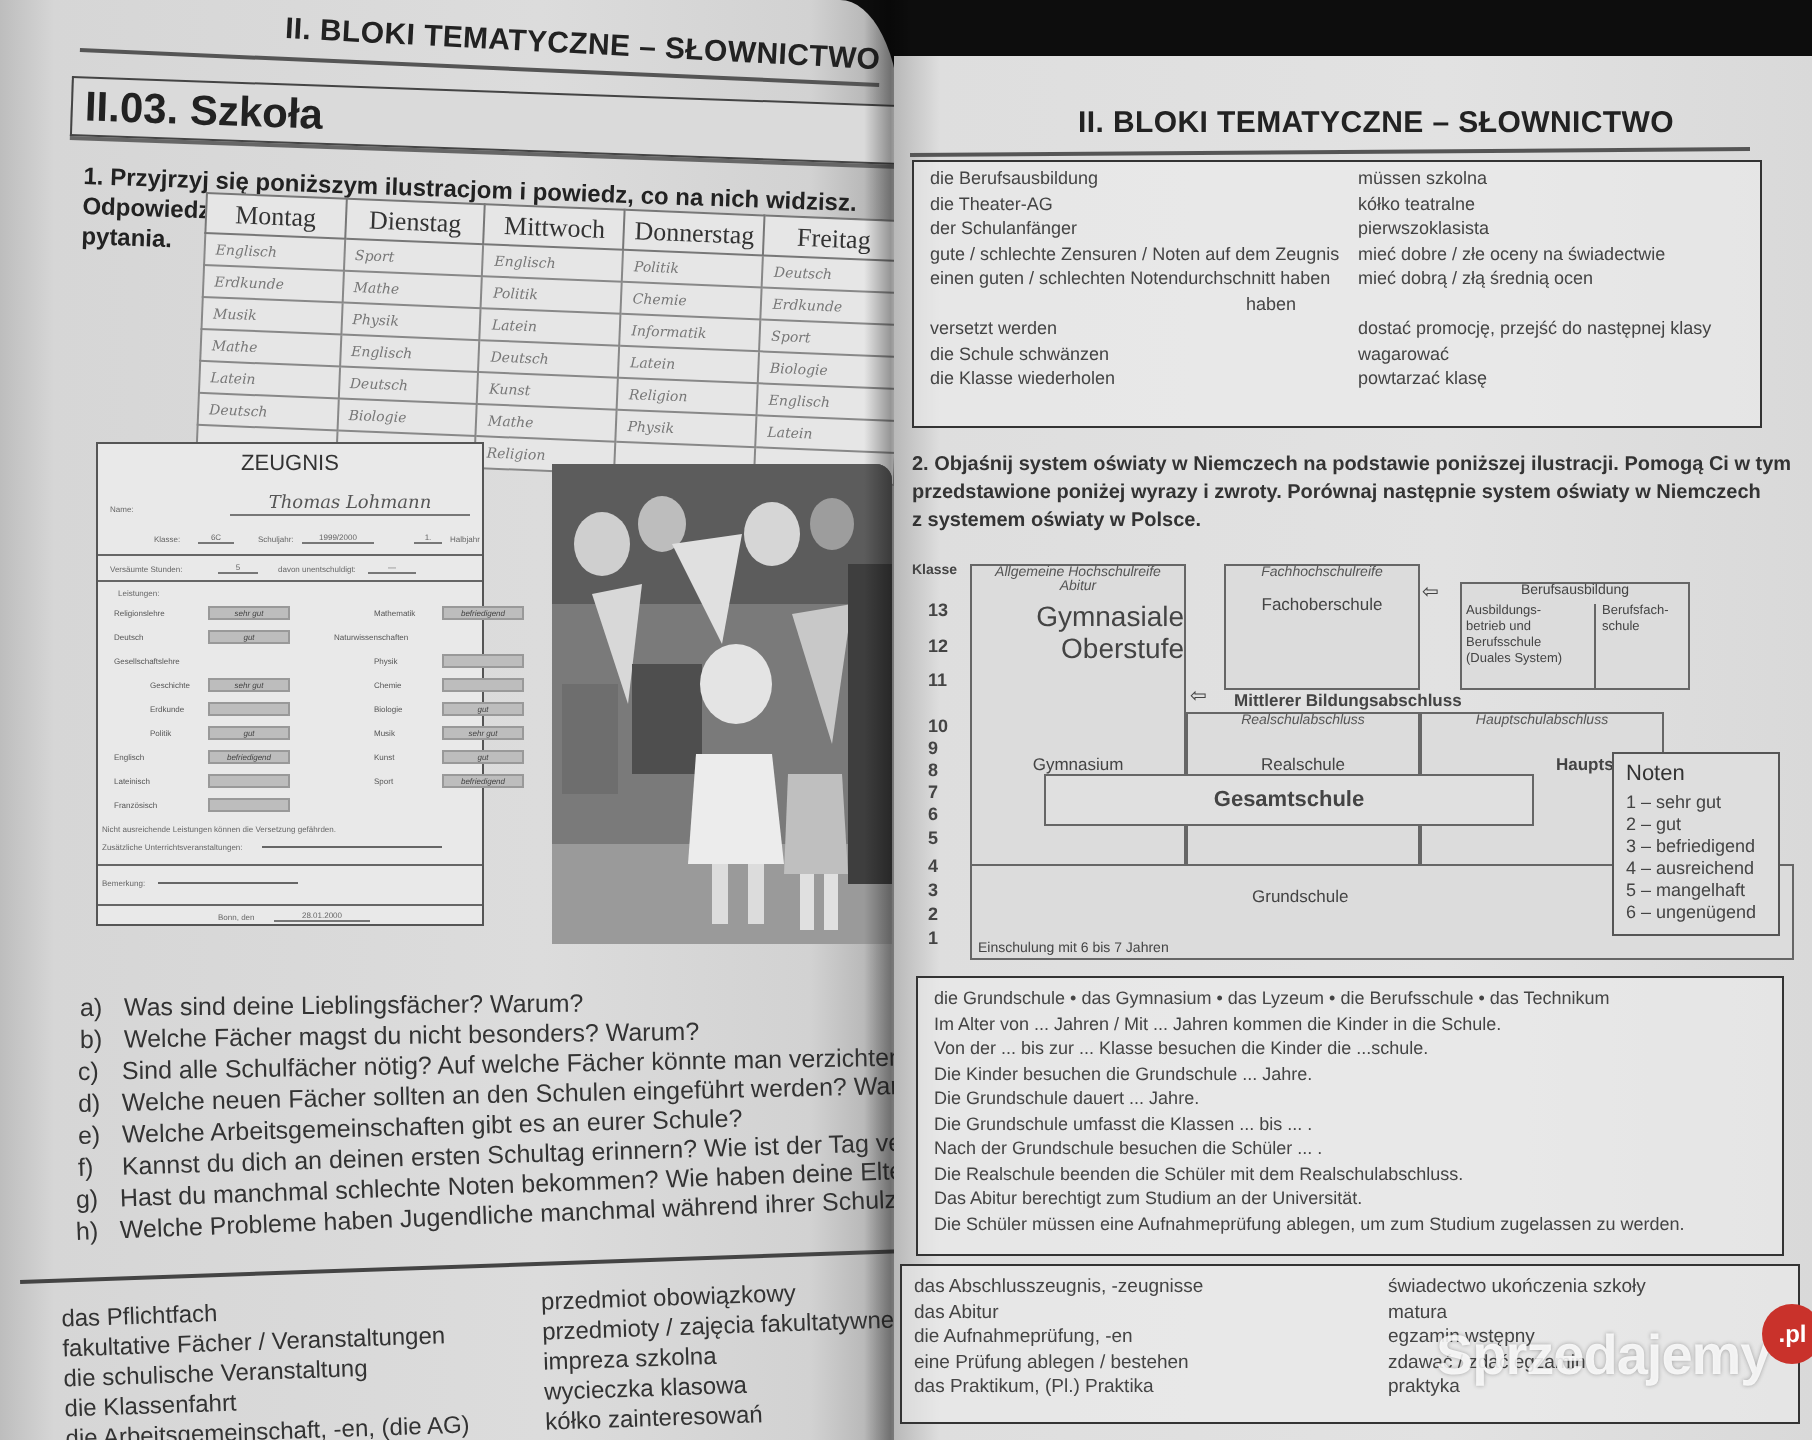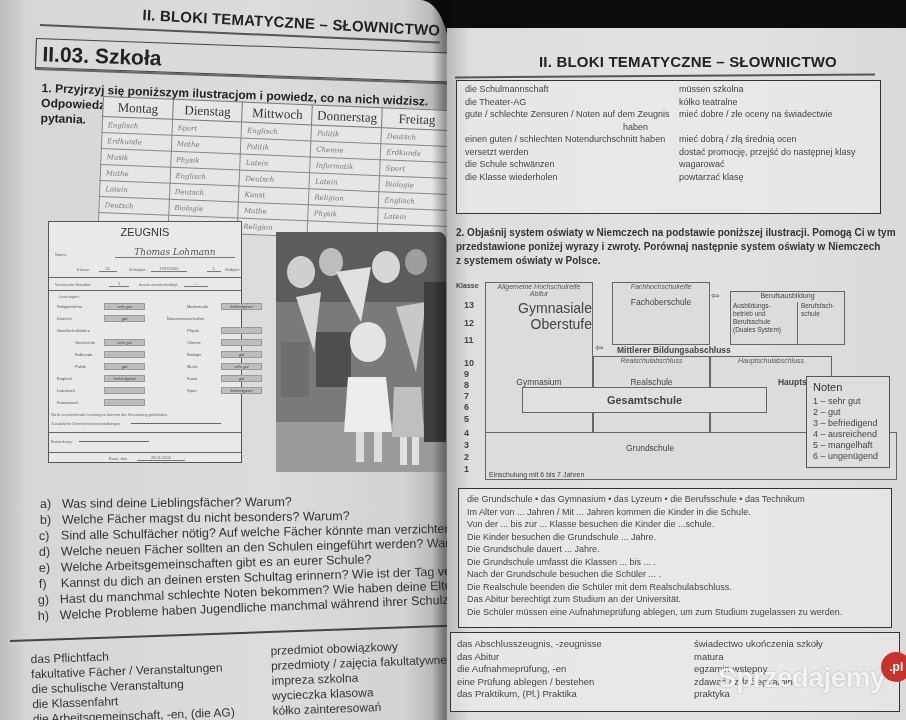"die Schulmannschaft" span.de { text: Schulmannschaft -> Berufsausbildung }
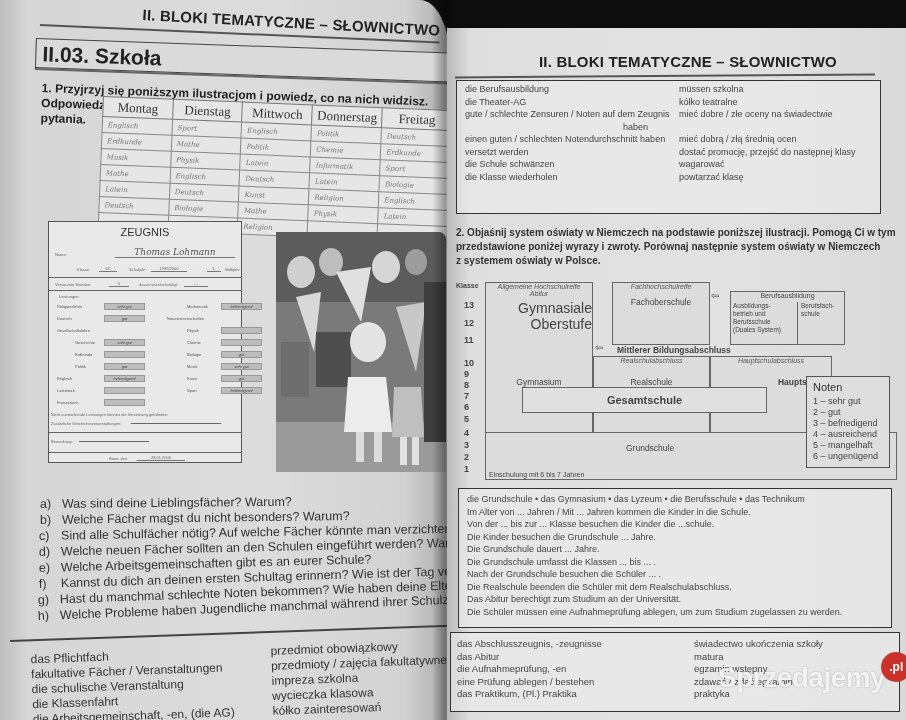"der Schulanfänger" div.vrow { html: none -> <div> <span>der Schulanfänger</span> <span>pierwszoklasista</span> </div> }
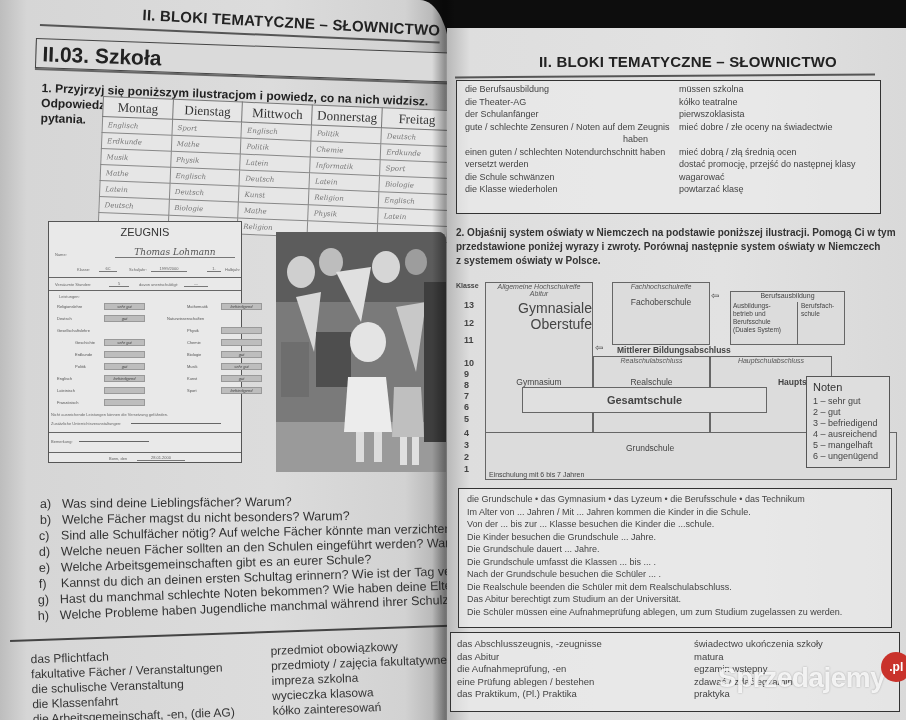"haben" div.vrow { order: before "einen guten / schlechten" -> after "einen guten / schlechten" }
